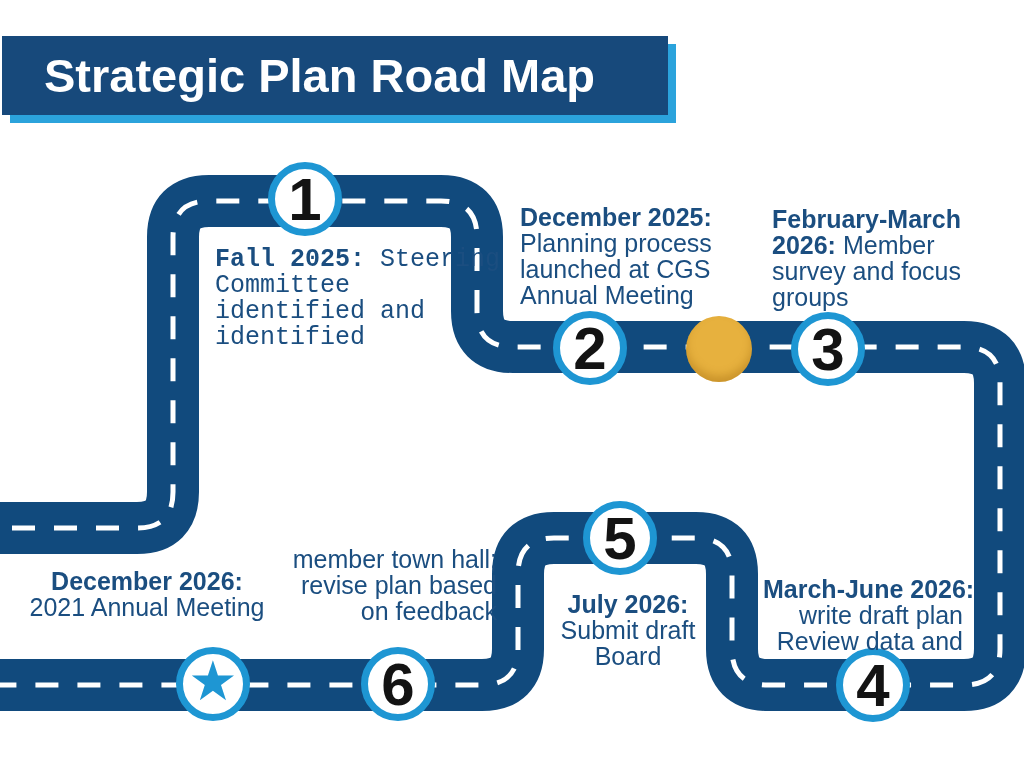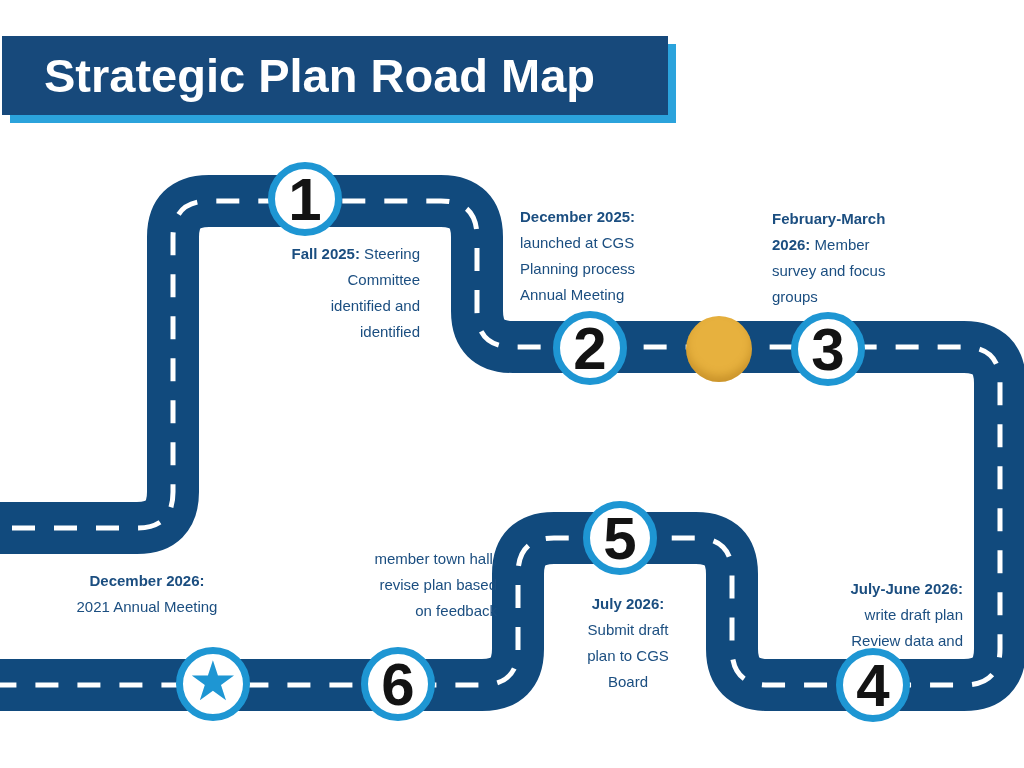"December 2025:" .mlabel { font-size: 15px -> 25px }
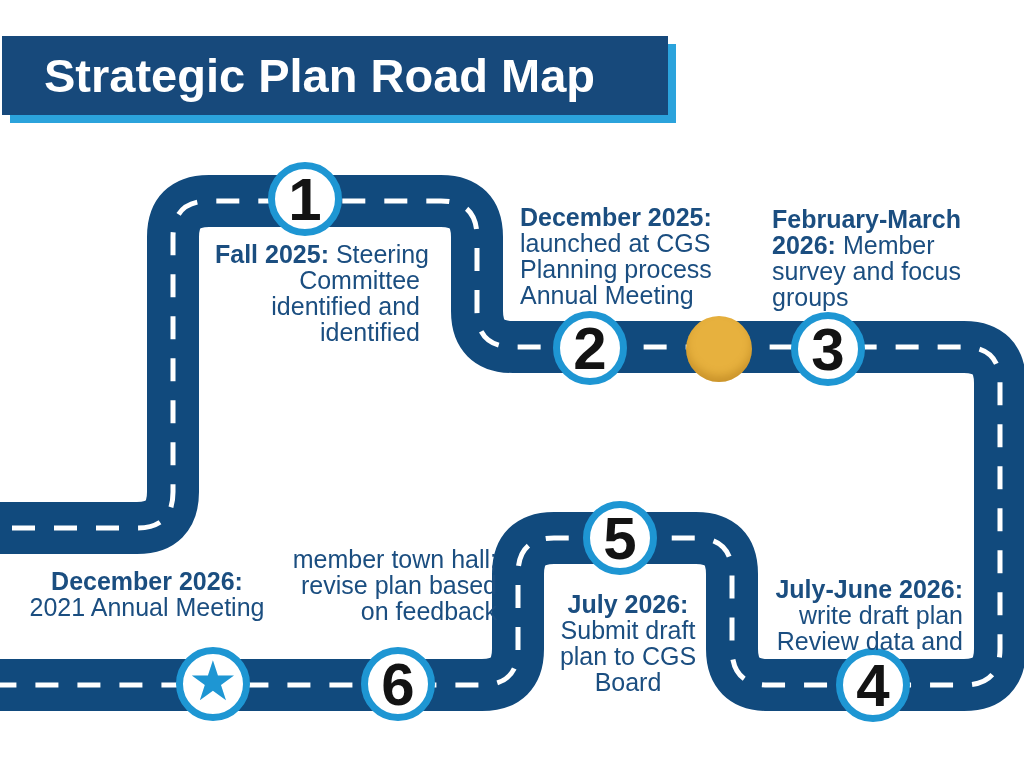"Fall 2025: Steering" div.mlabel { font-family: none -> Liberation Mono, monospace; text-align: right -> left; top: 241px -> 247px }
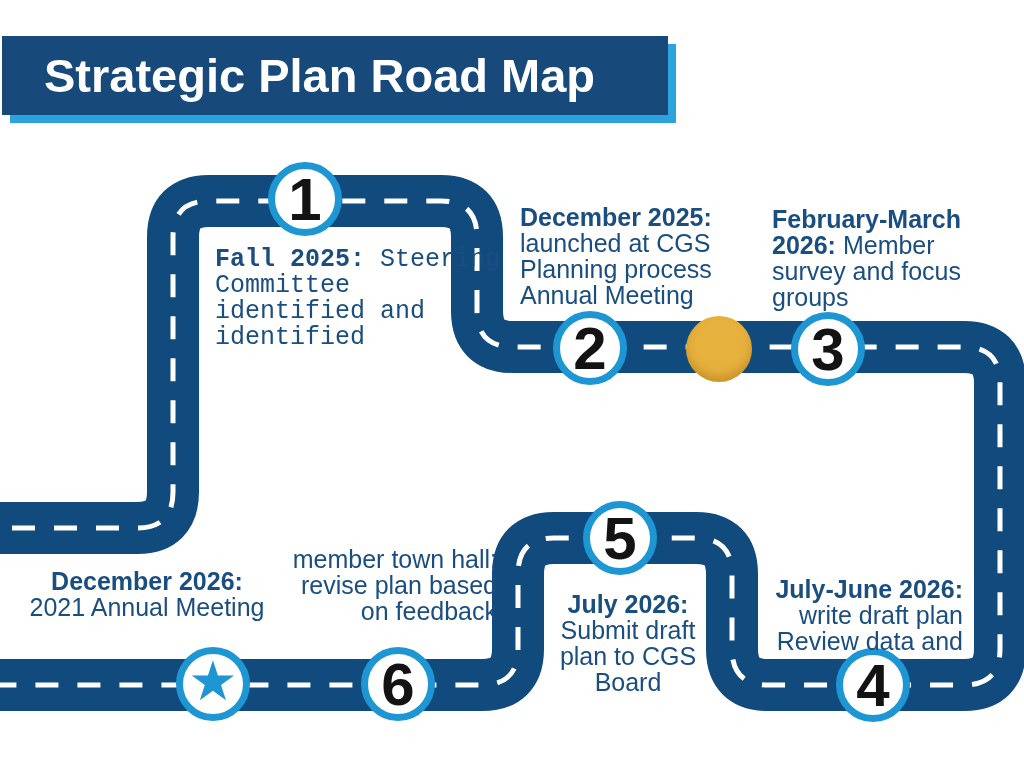"launched at CGS" span.ml-line { order: before "Planning process" -> after "Planning process" }
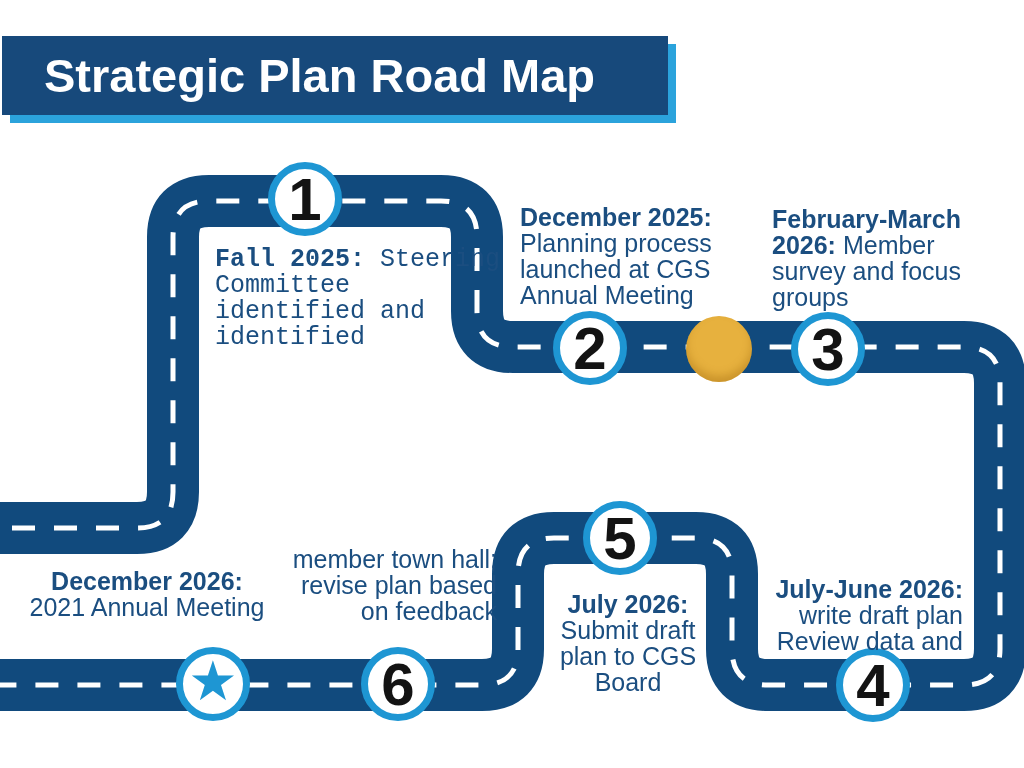"July-June 2026:" span.b { text: July-June -> March-June }
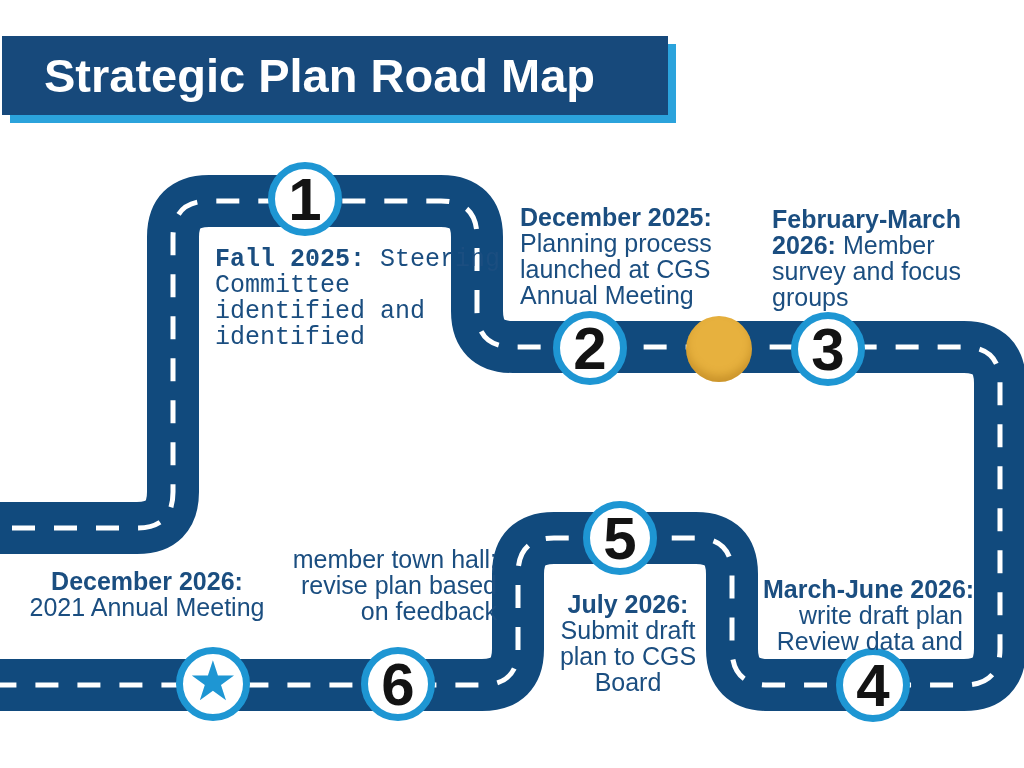"plan to CGS" span.ml-line { html: <span><span>plan to CGS</span></span> -> none }
